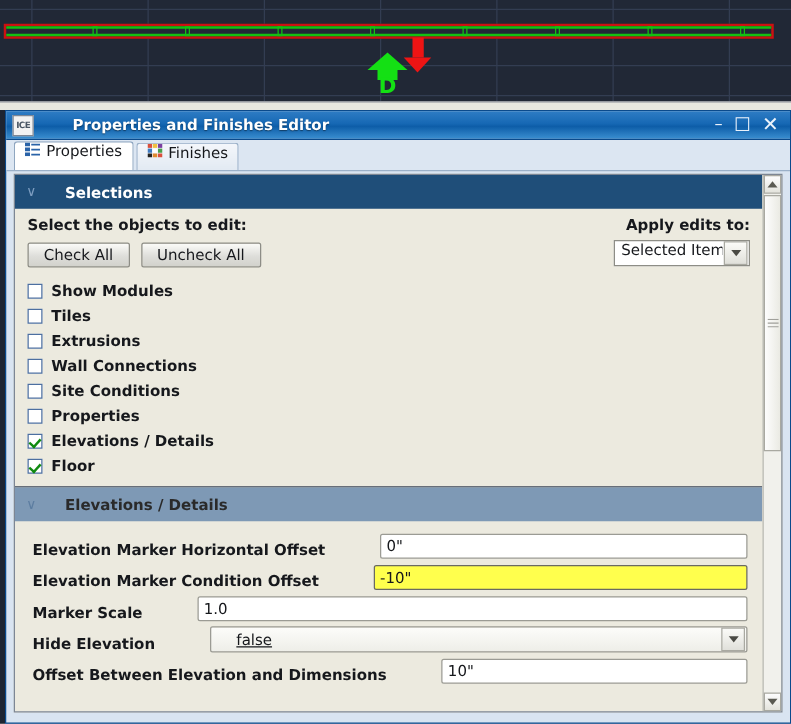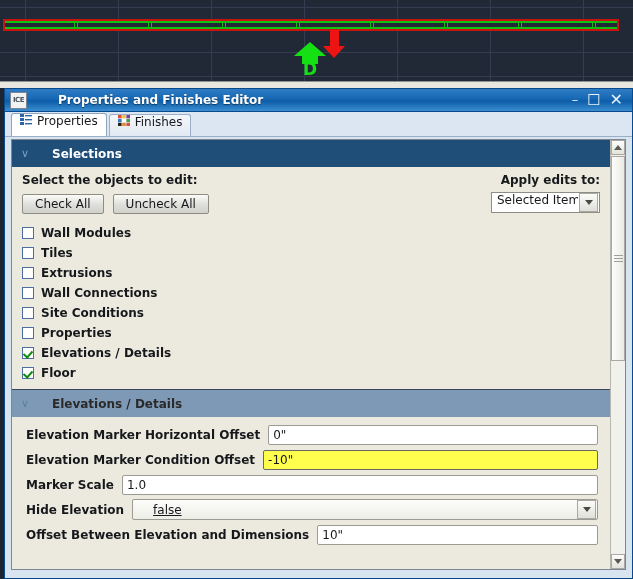"Wall Modules" span.cklabel { text: Wall -> Show }
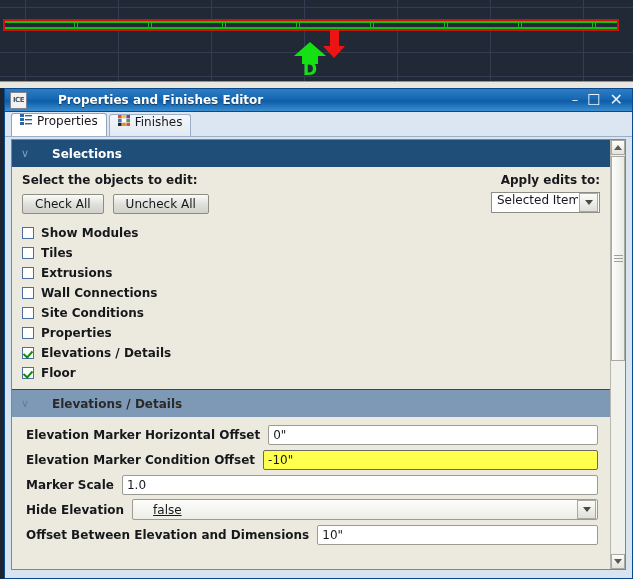"Elevation Marker Horizontal Offset" .frow { align-items: center -> flex-end; gap: none -> 36px }
